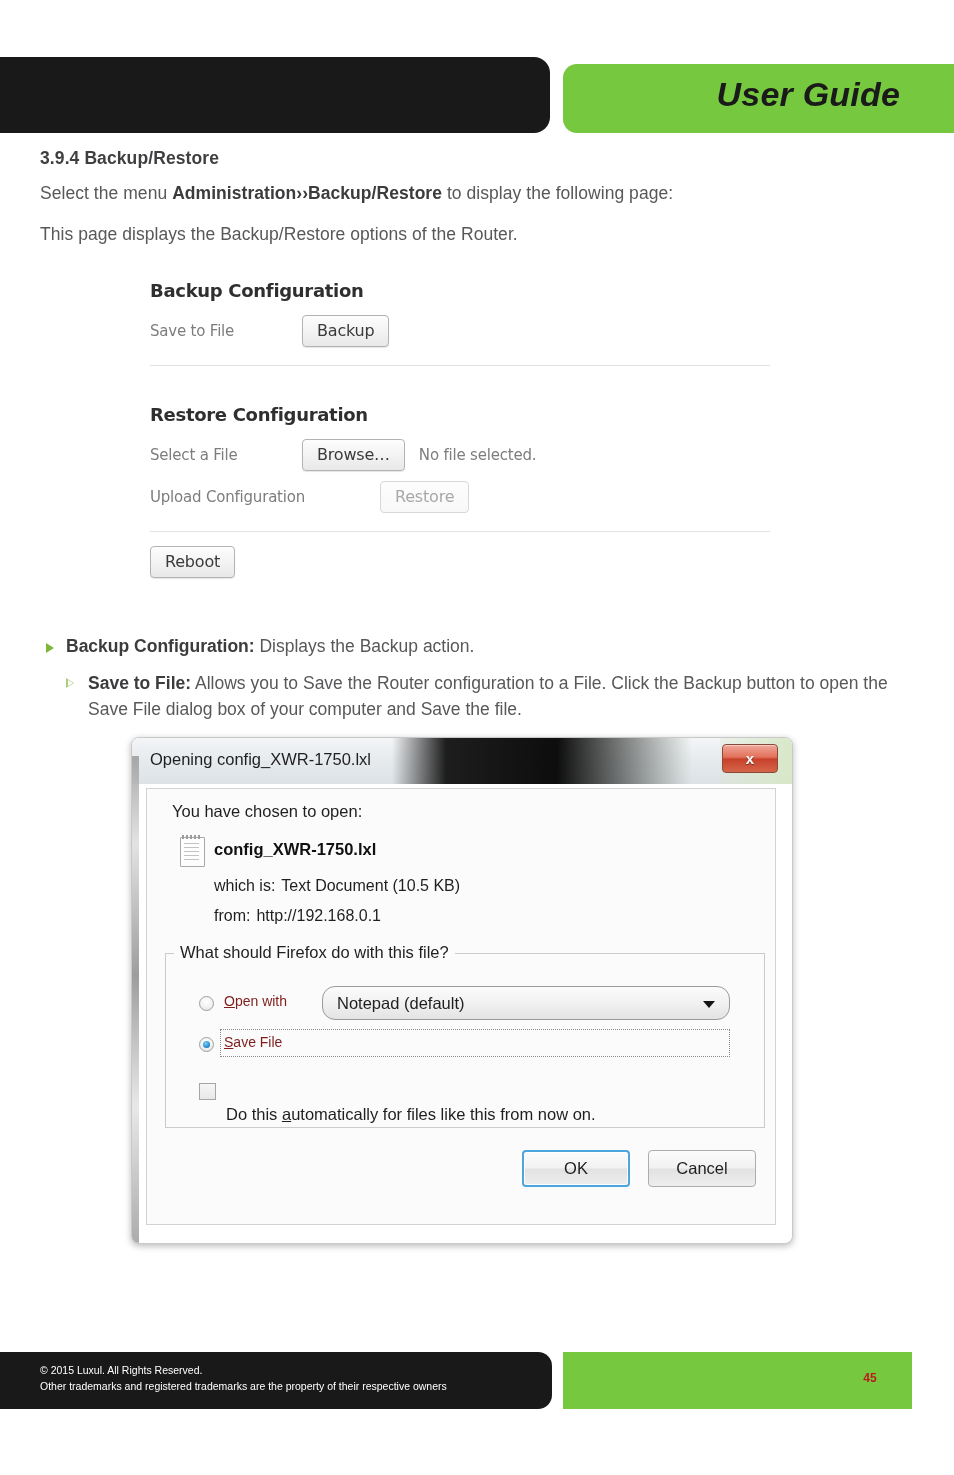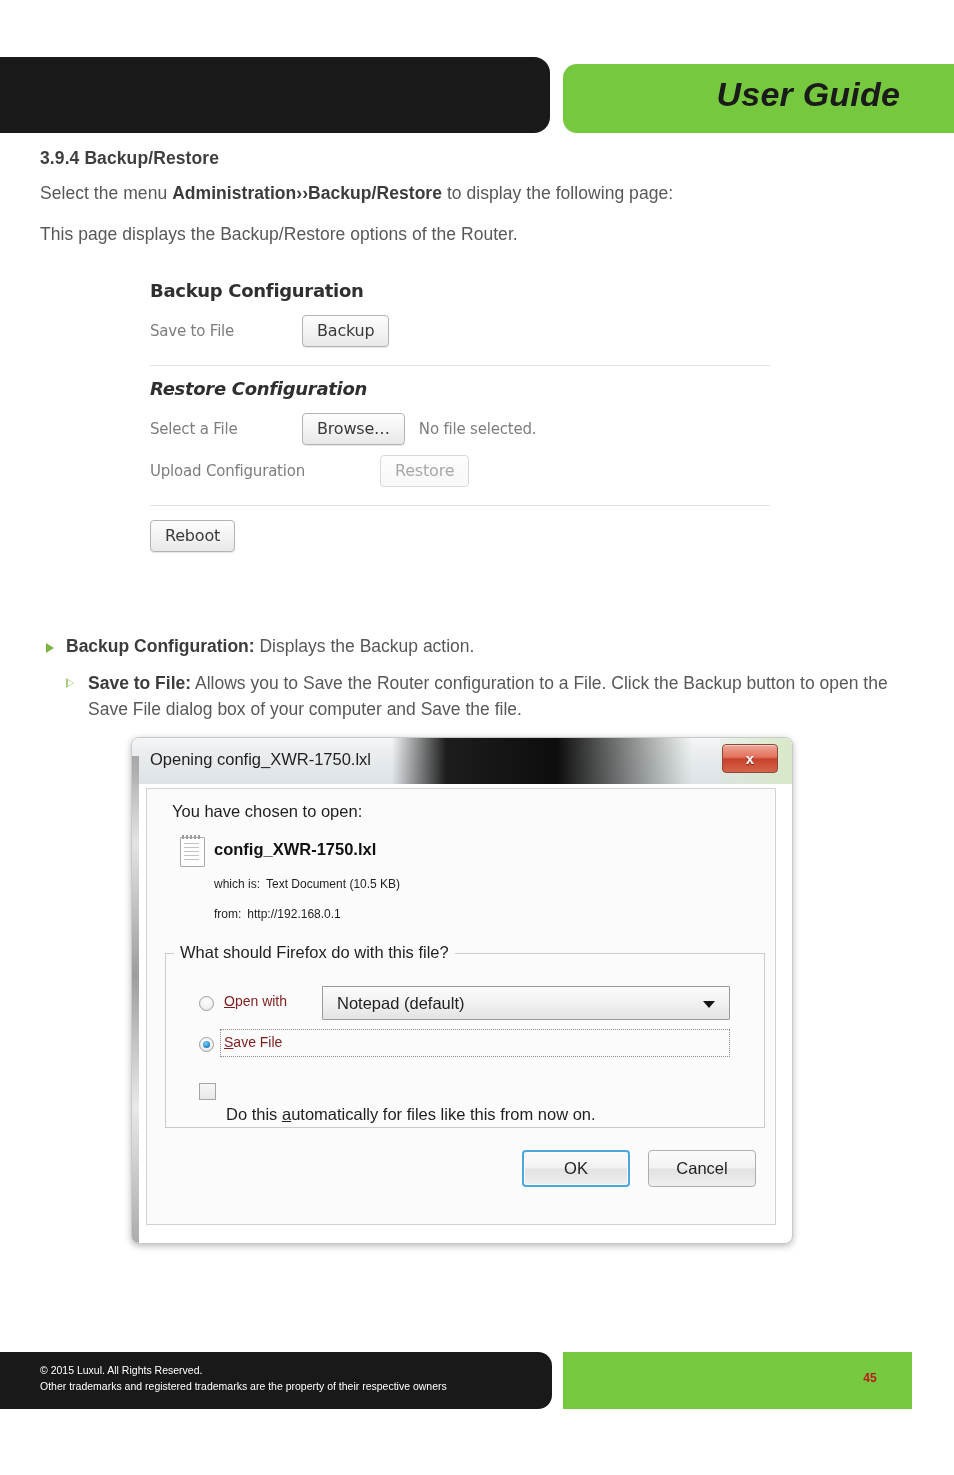"Restore Configuration" div.rs-title { font-style: italic -> none; margin-top: 12px -> 38px }
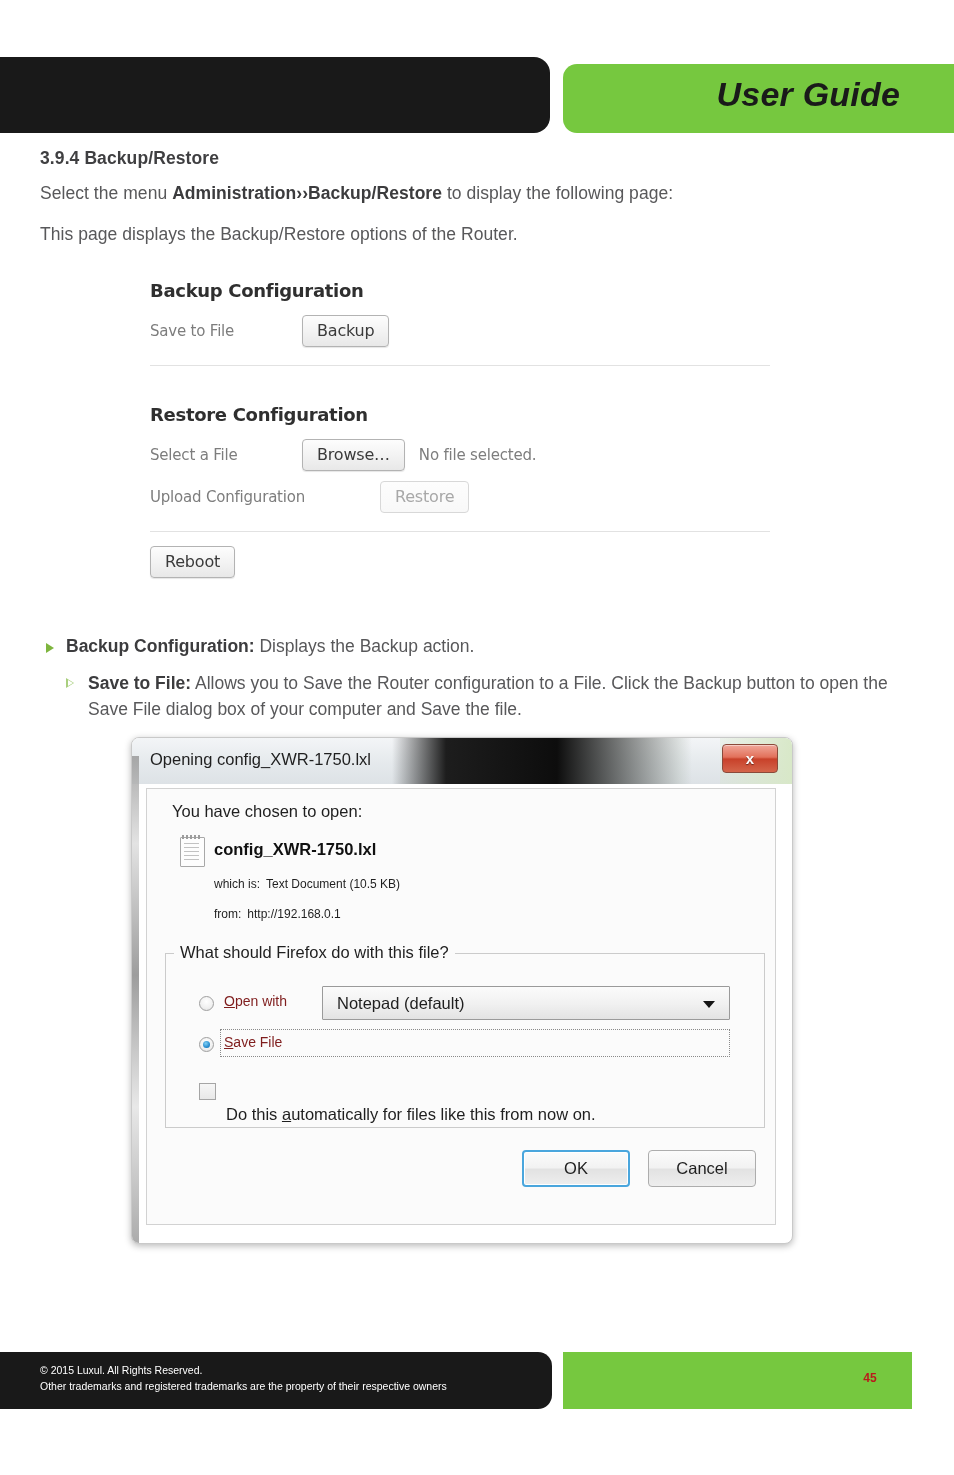"which is: Text Document (10.5" .ff-kv { font-size: 12px -> 16px }
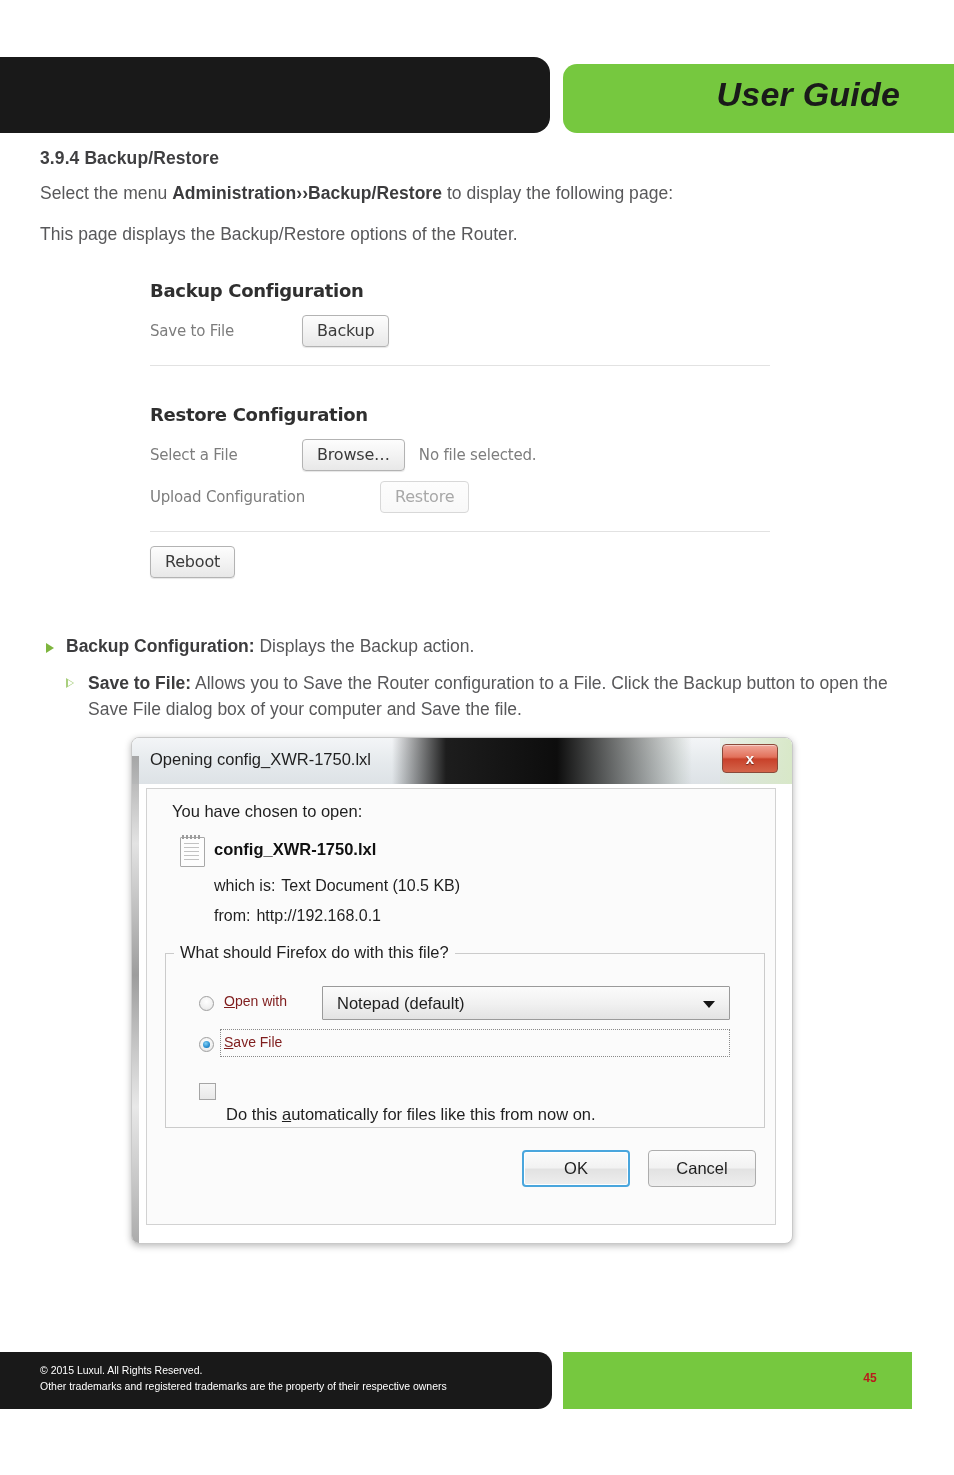"Notepad (default)" .ff-select { border-radius: 1px -> 13px }
